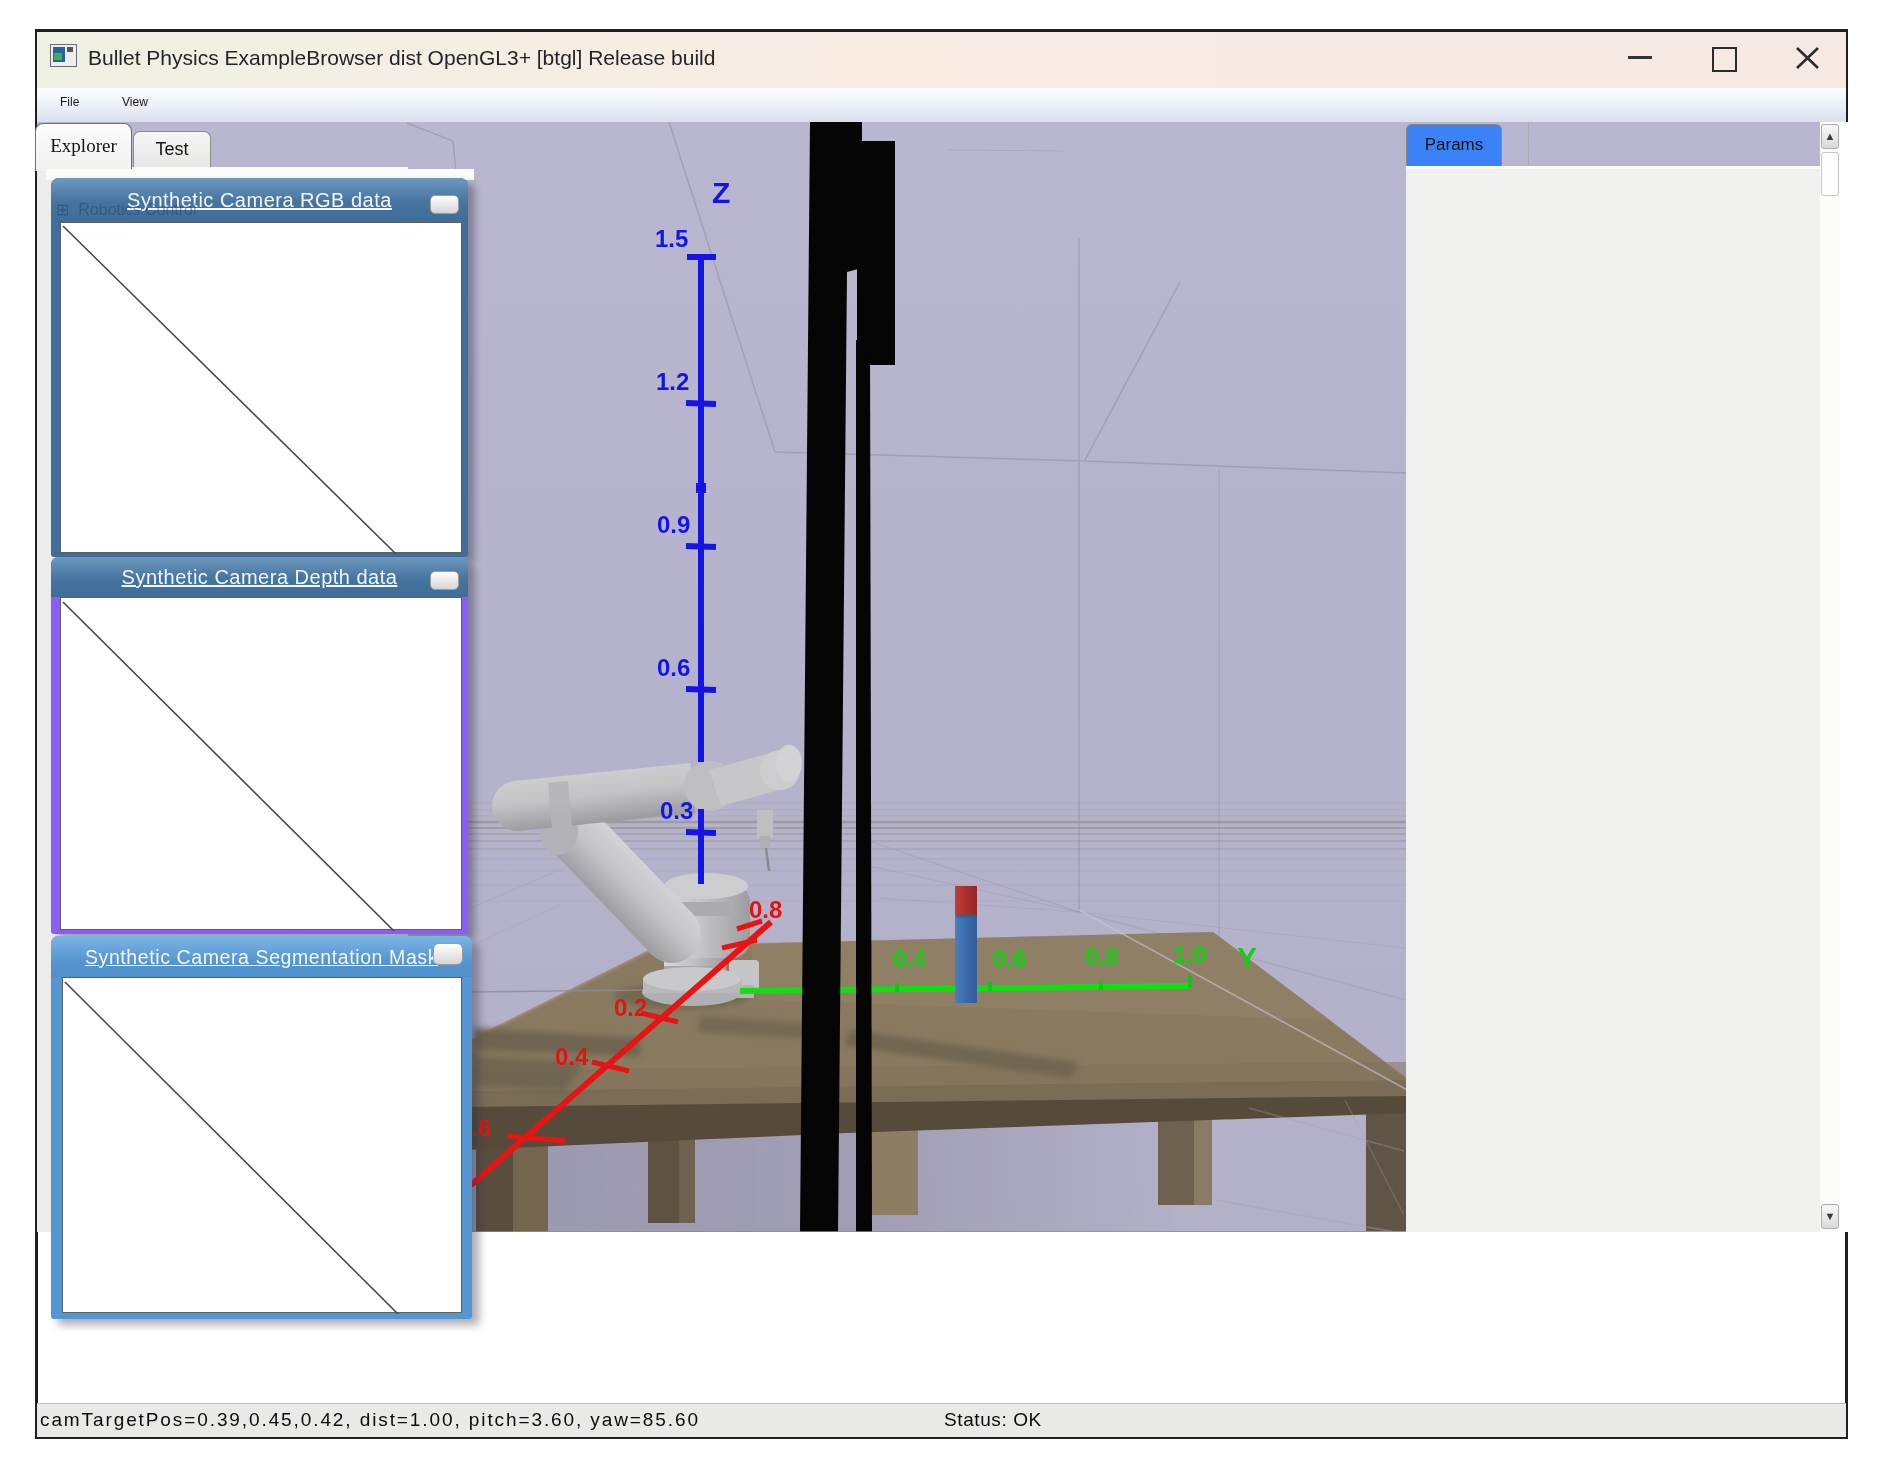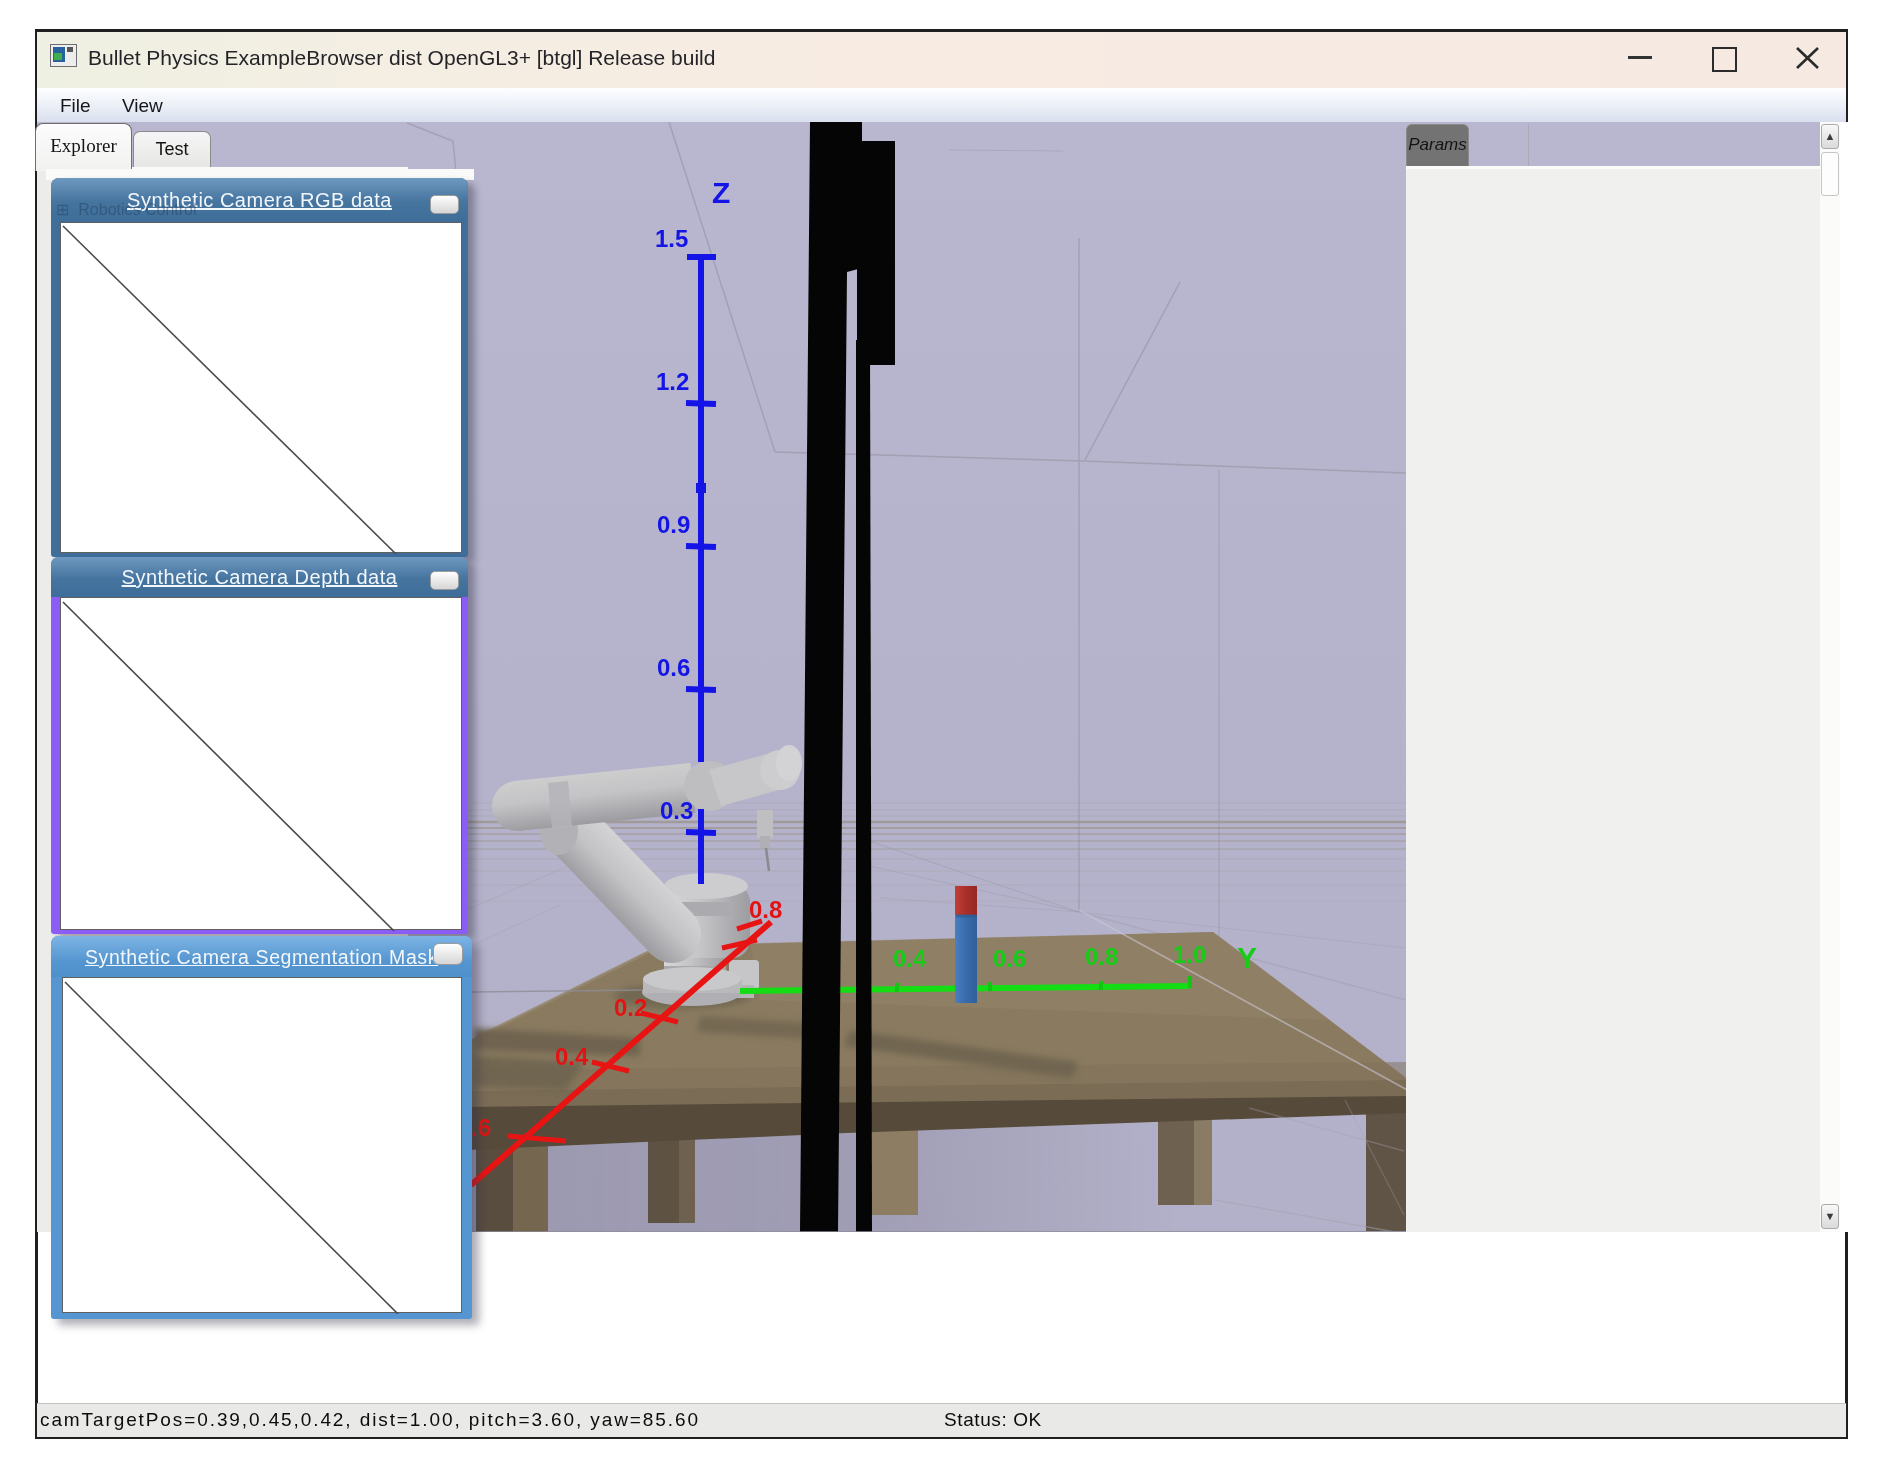"File" .mtxt { font-size: 19px -> 12px }
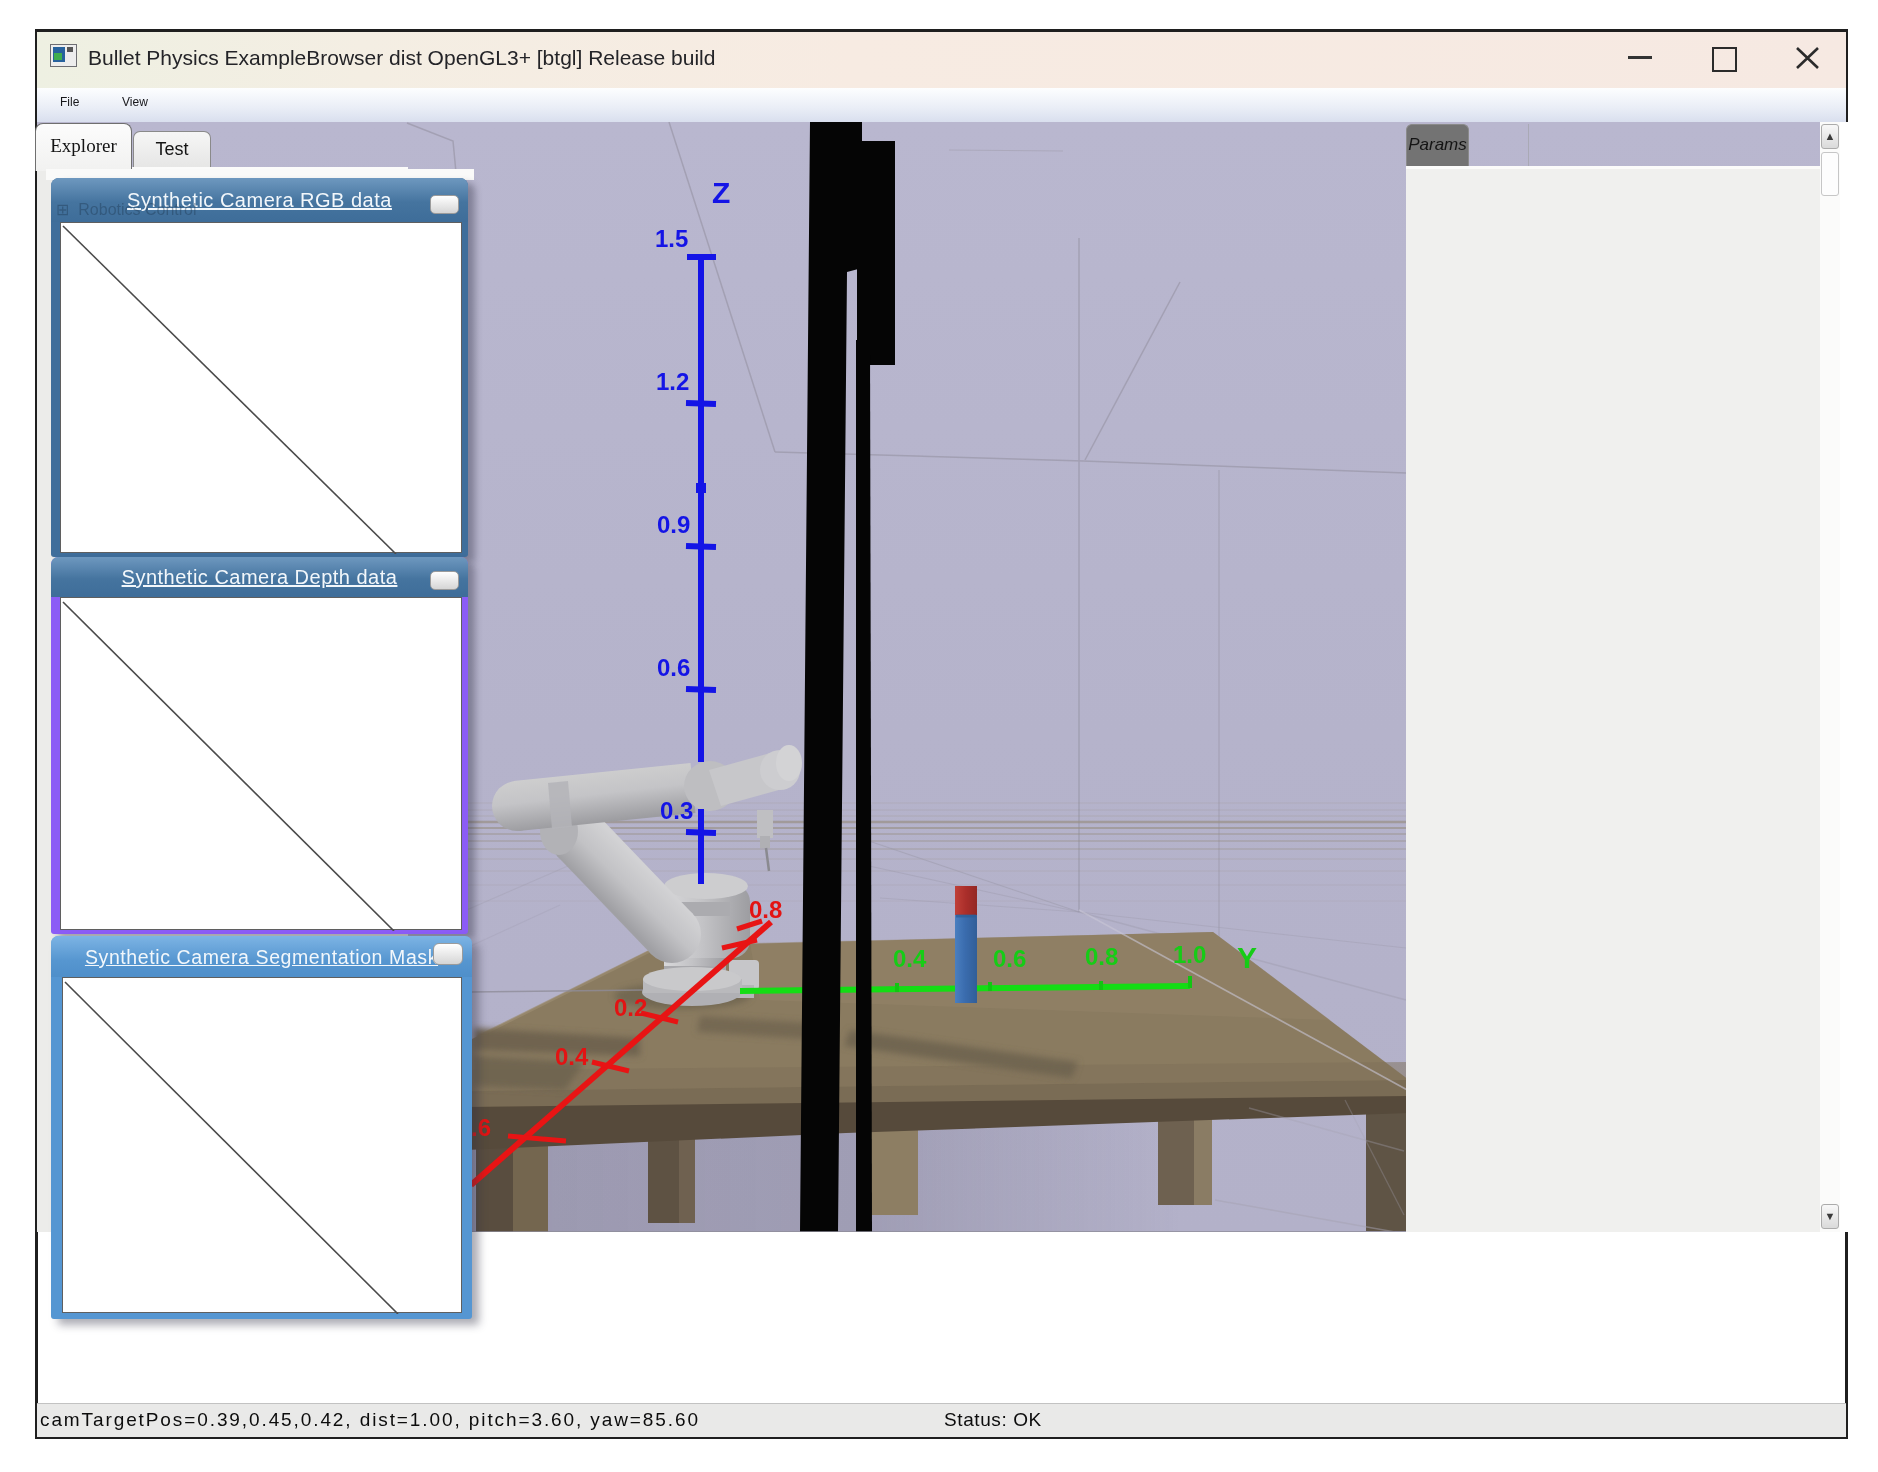"Params" div.tab { background: #737373 -> #3b82f6; font-style: italic -> none; width: 63px -> 96px }
